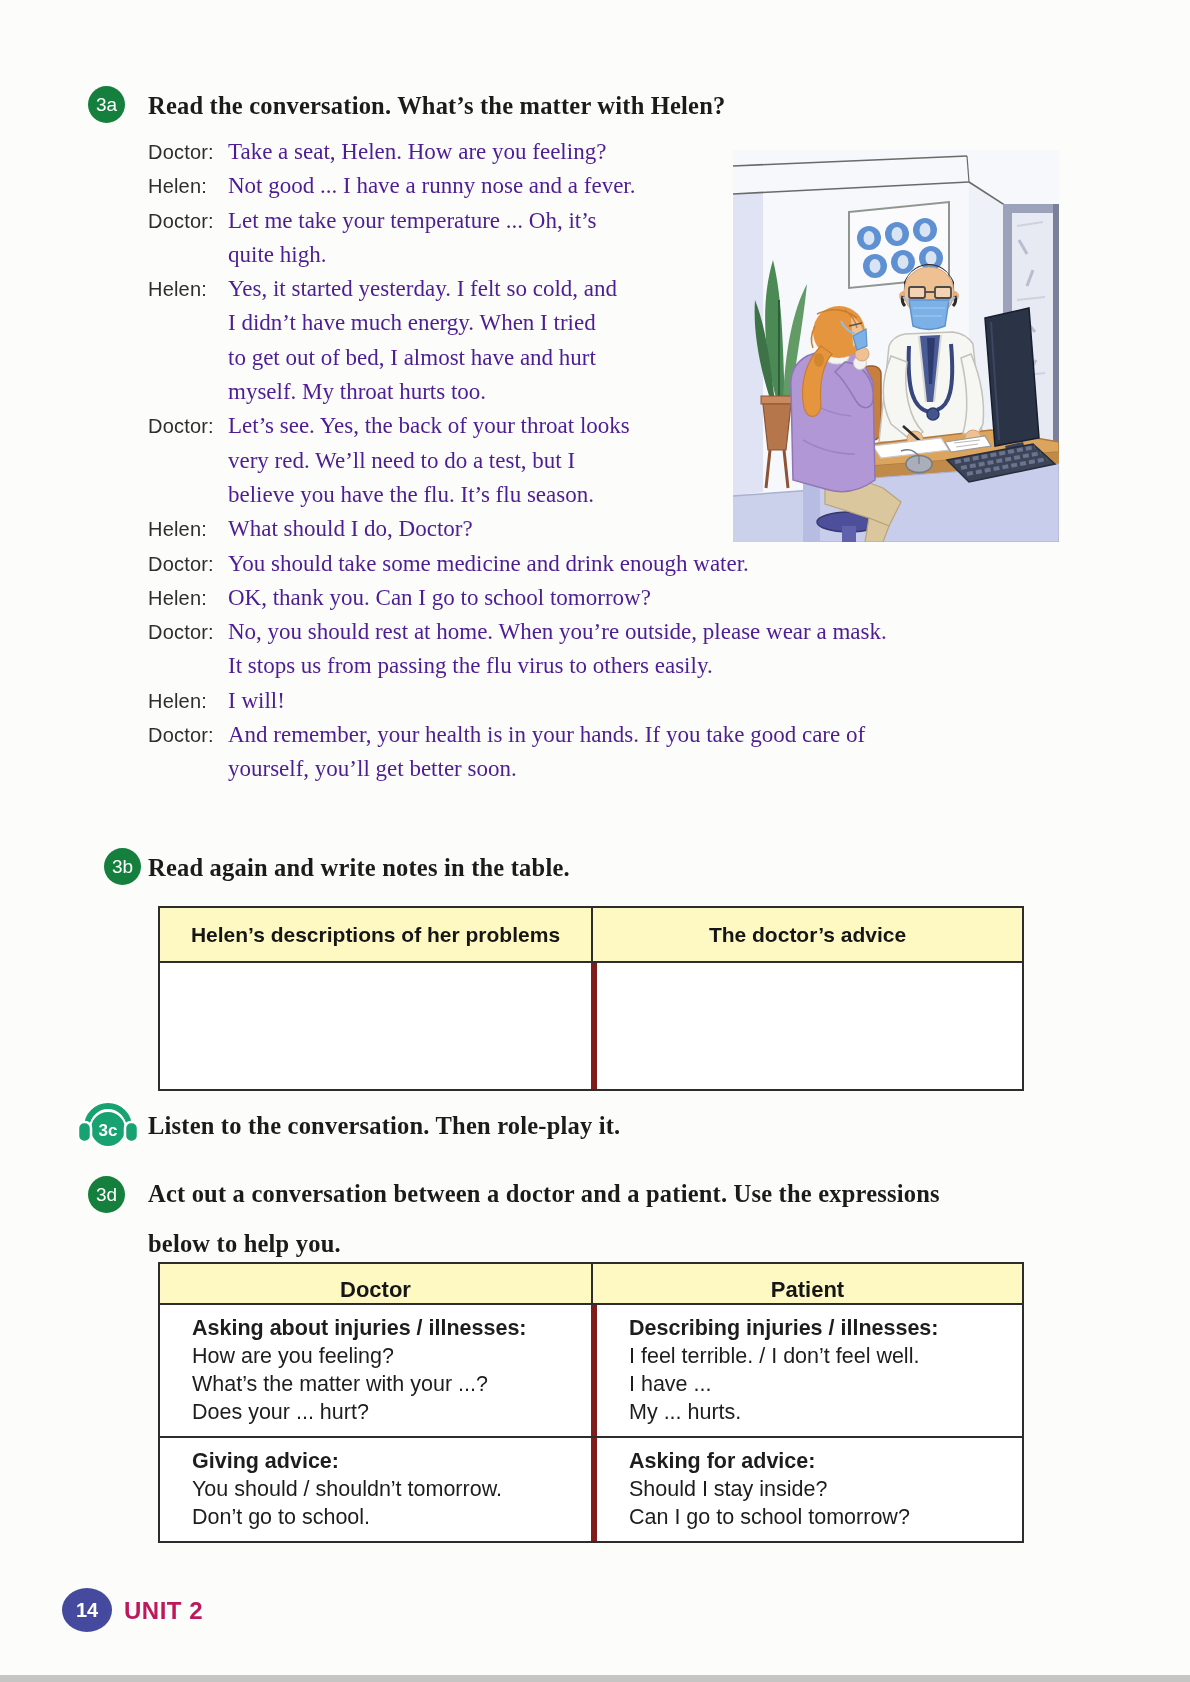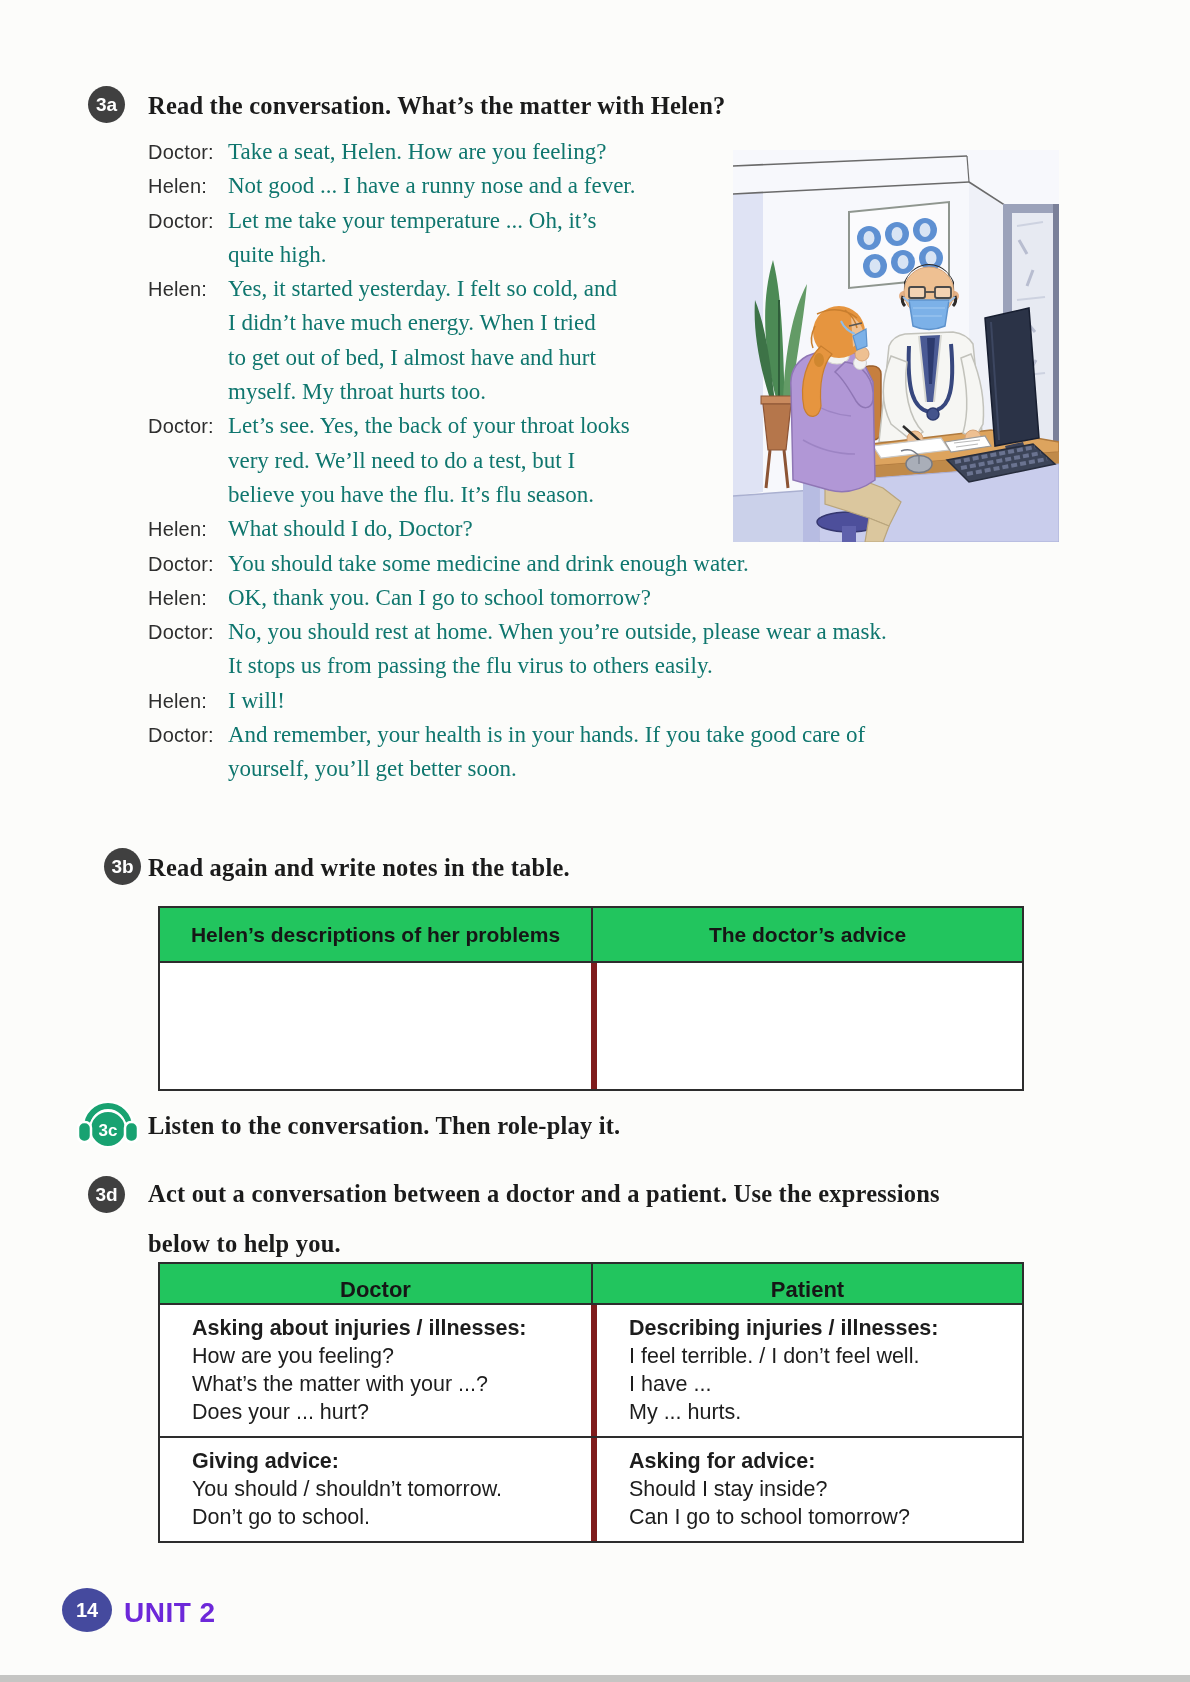"3a" .badge { background: #404040 -> #15803d; font-weight: bold -> normal }
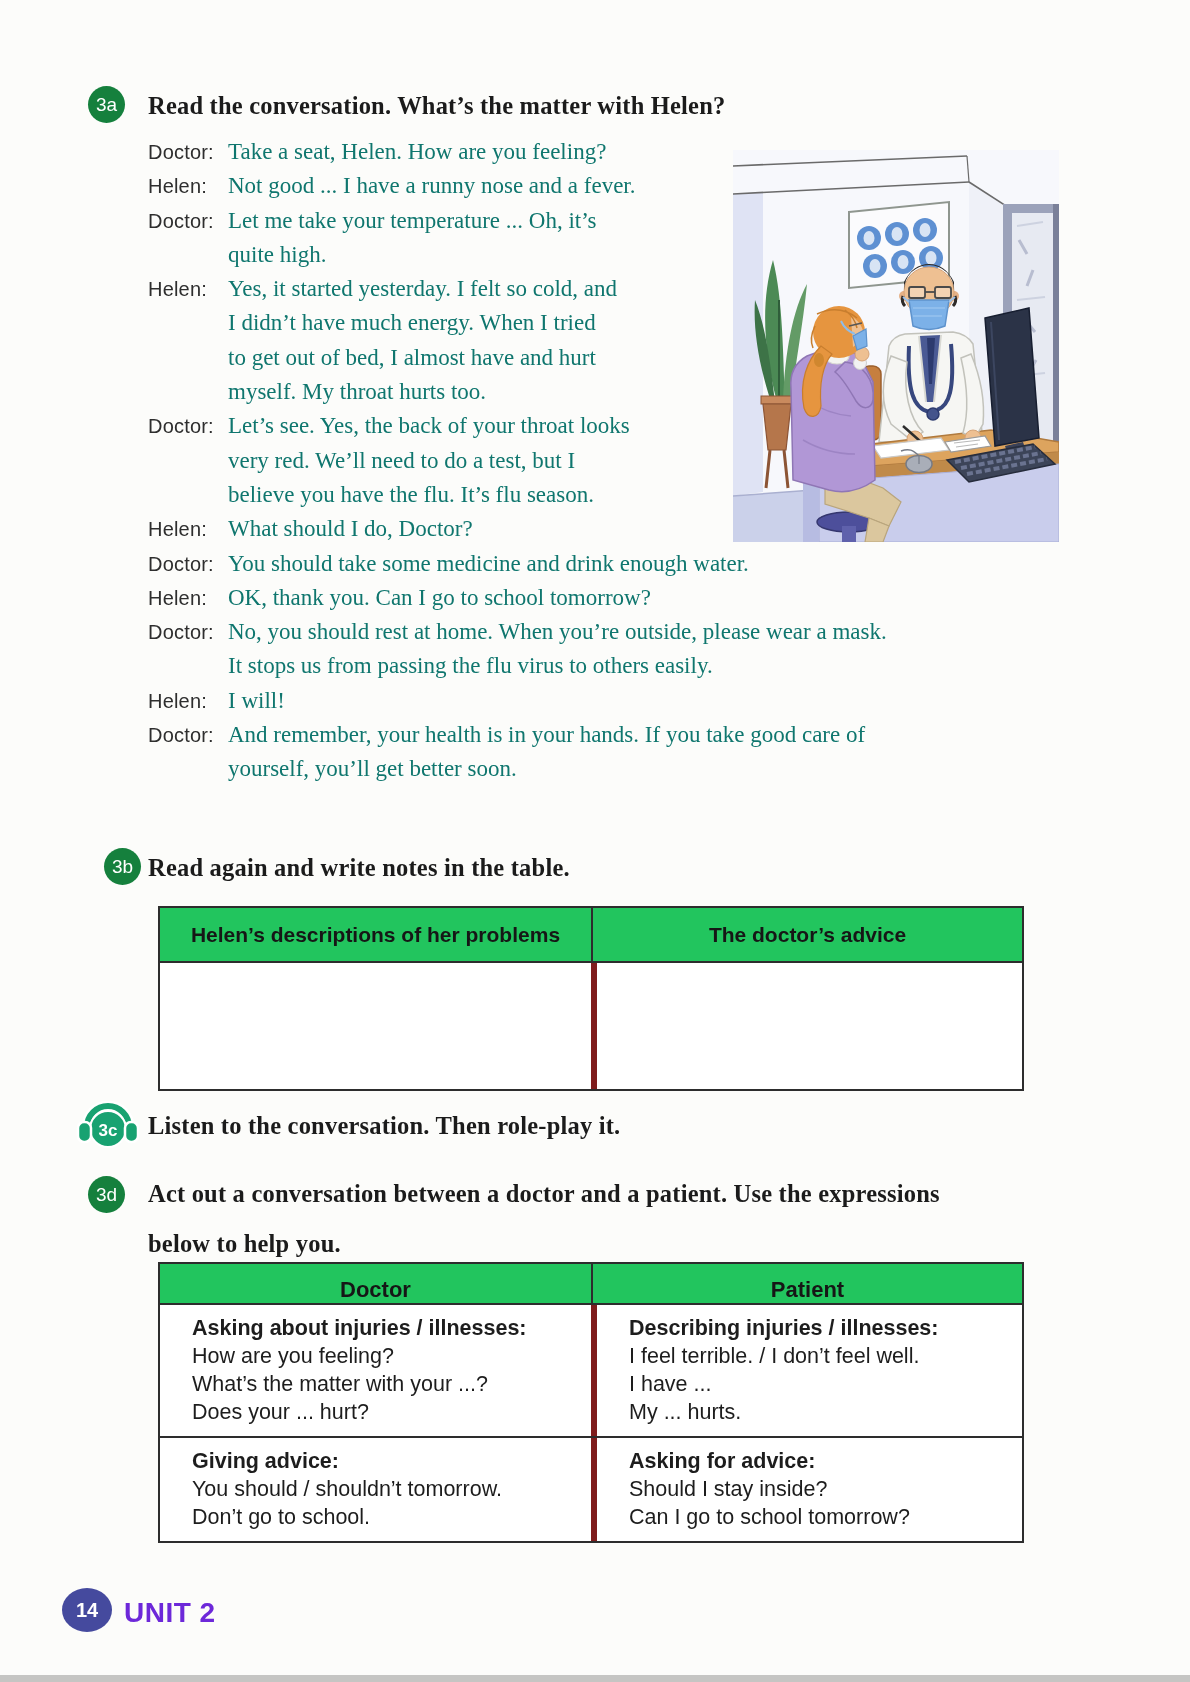"Take a seat, Helen. How" .dlg-text { color: #0f766e -> #4c1d95 }
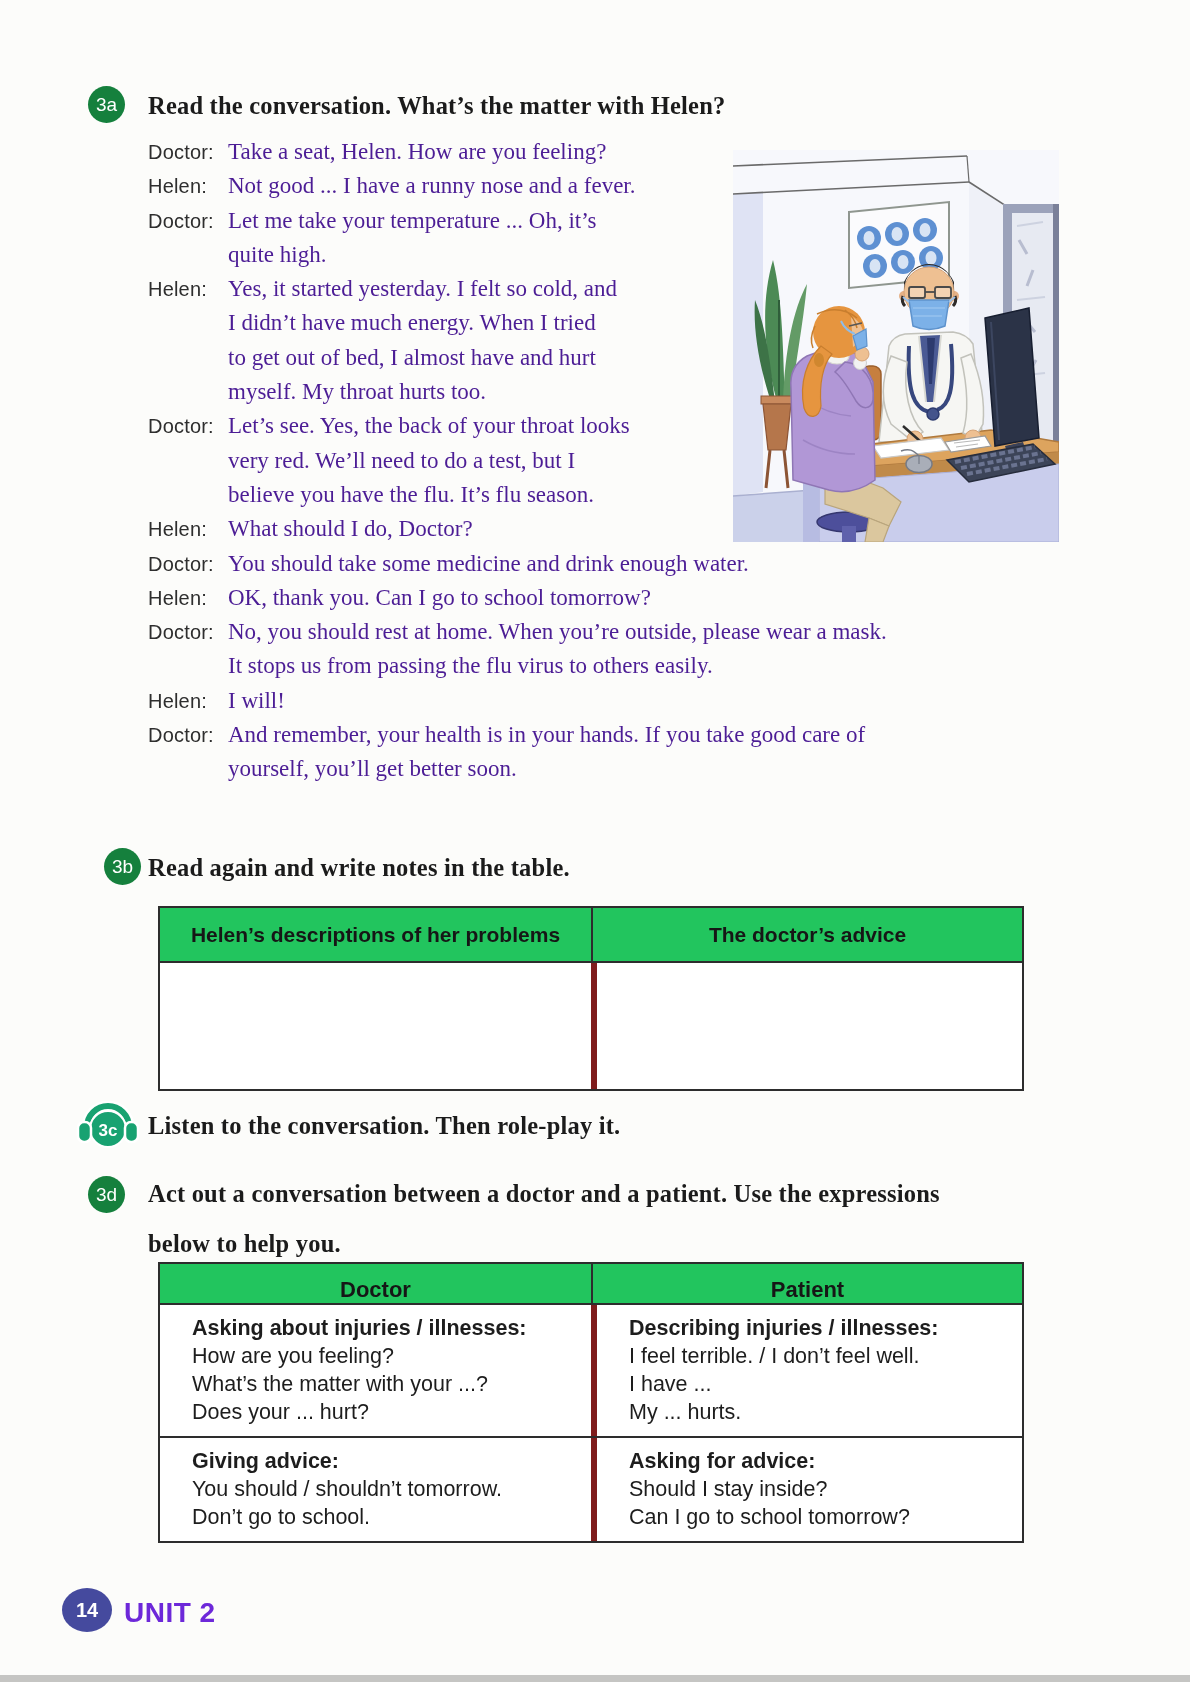"Helen’s descriptions of her problems" .thead { background: #22c55e -> #fef9c3 }
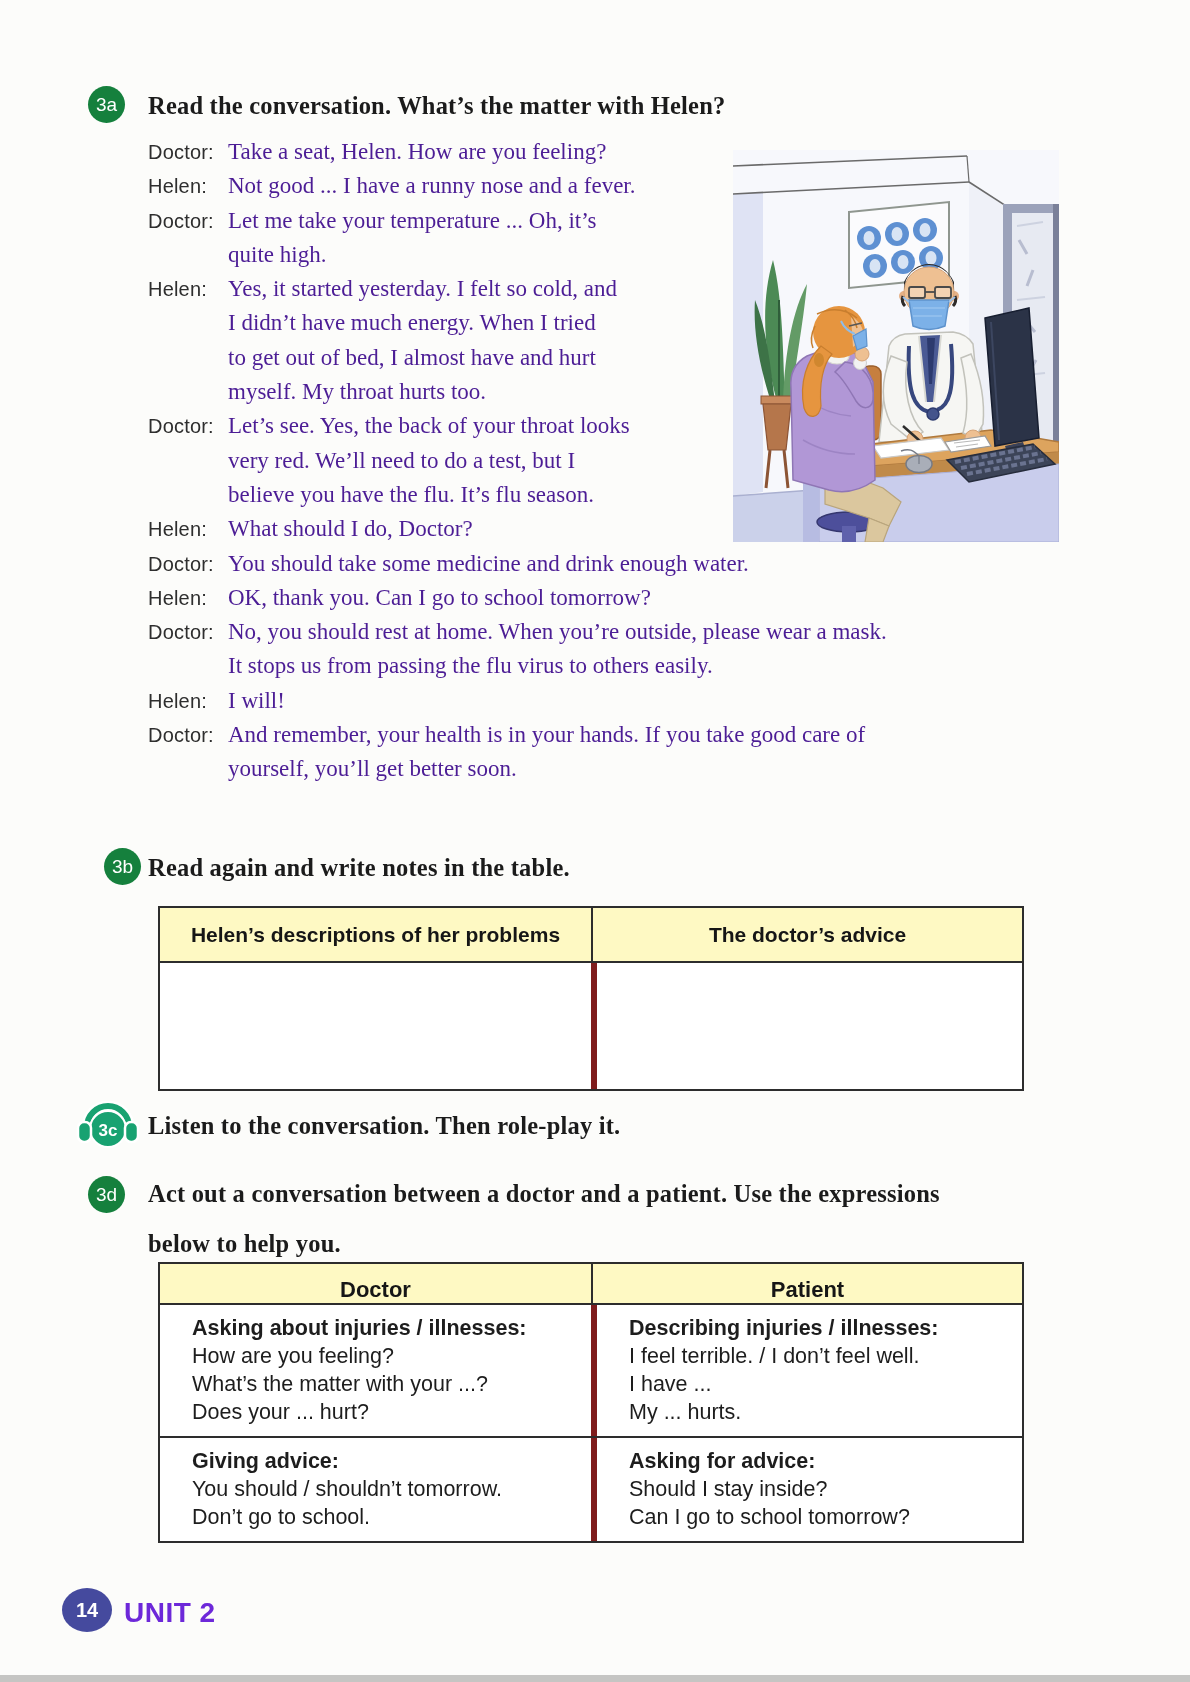"UNIT 2" .unit-label { color: #6d28d9 -> #be185d; font-size: 28px -> 24px }
